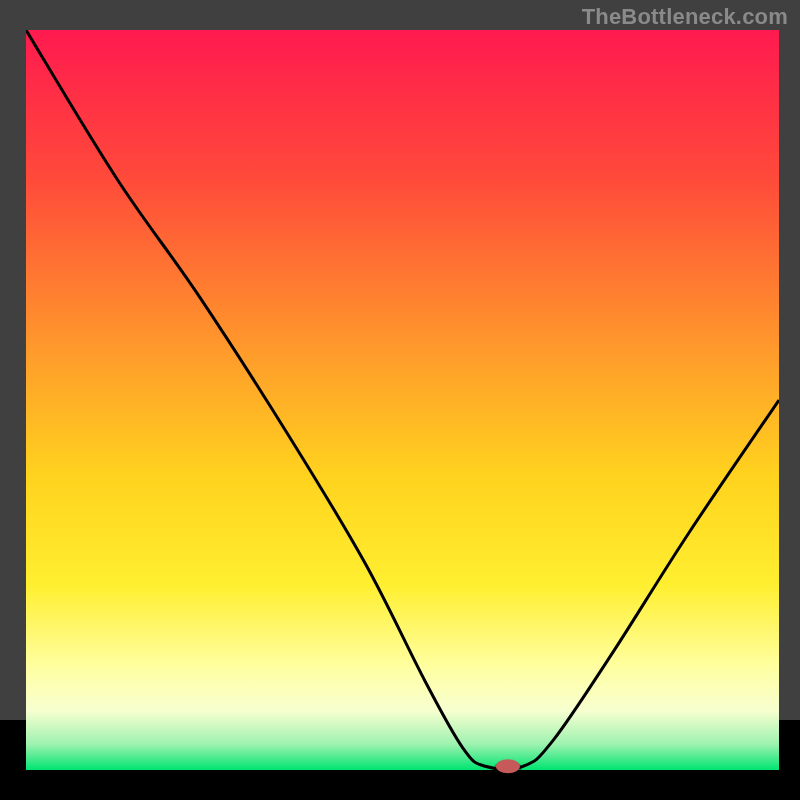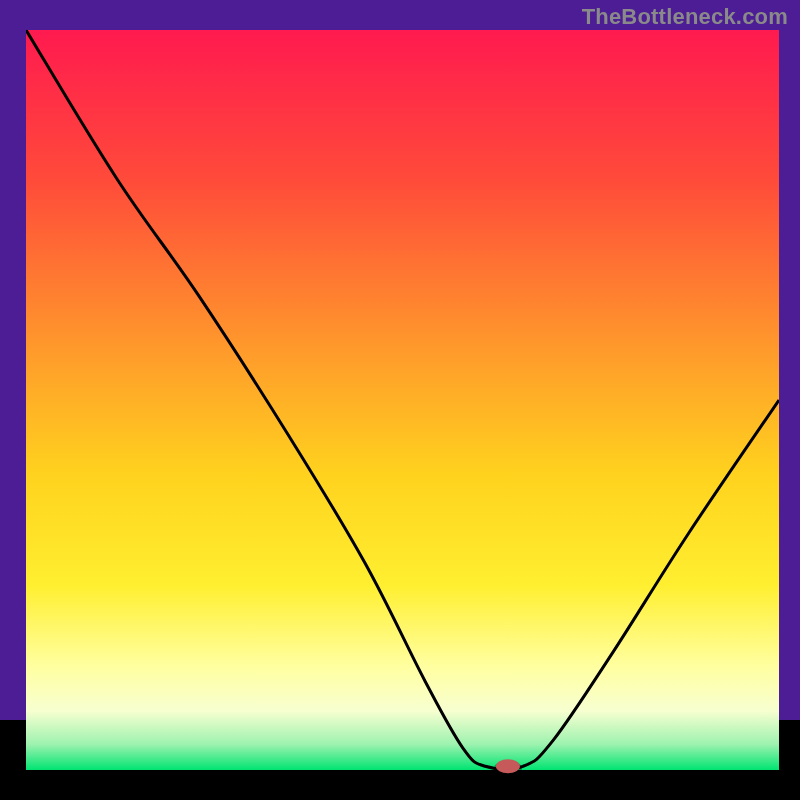"TheBottleneck.com" .frame { background: #4c1d95 -> #404040 }
